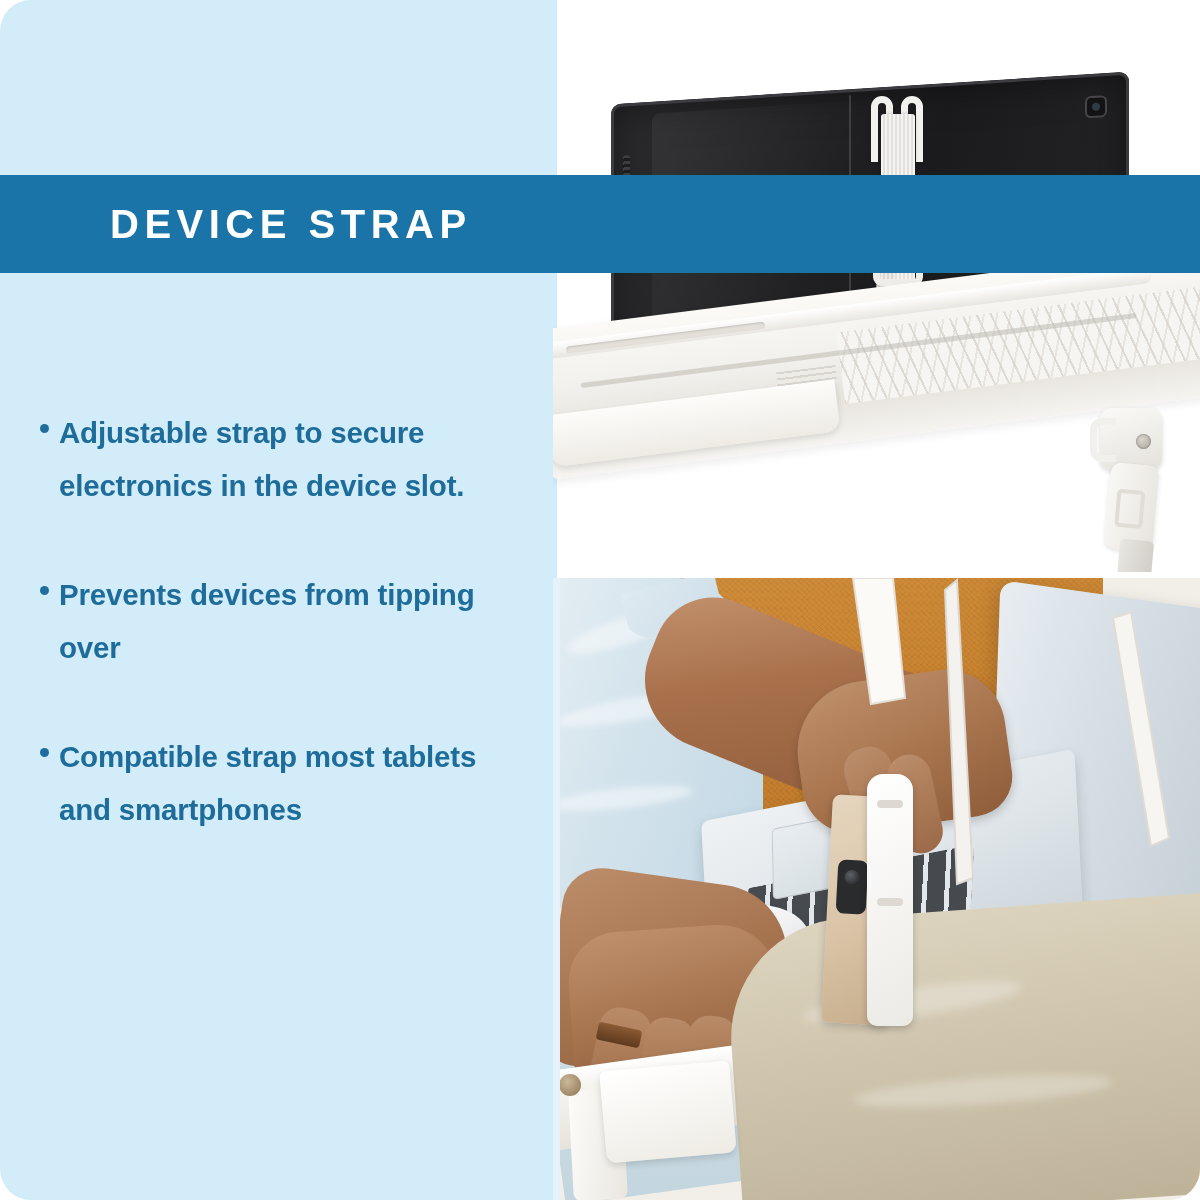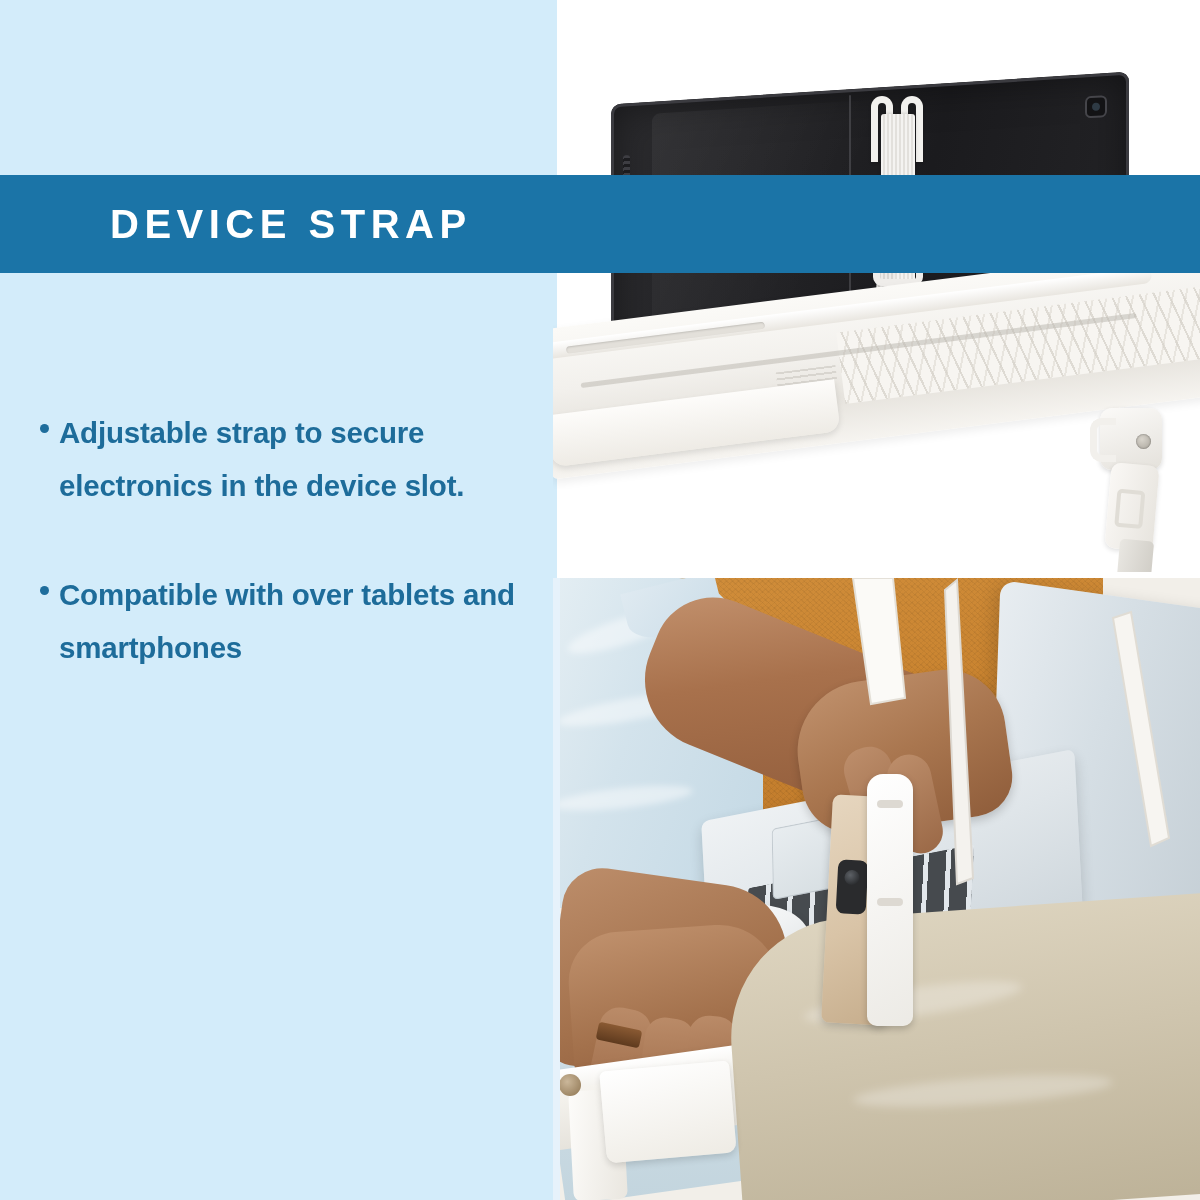"DEVICE STRAP" .canvas { border-radius: none -> 31px }
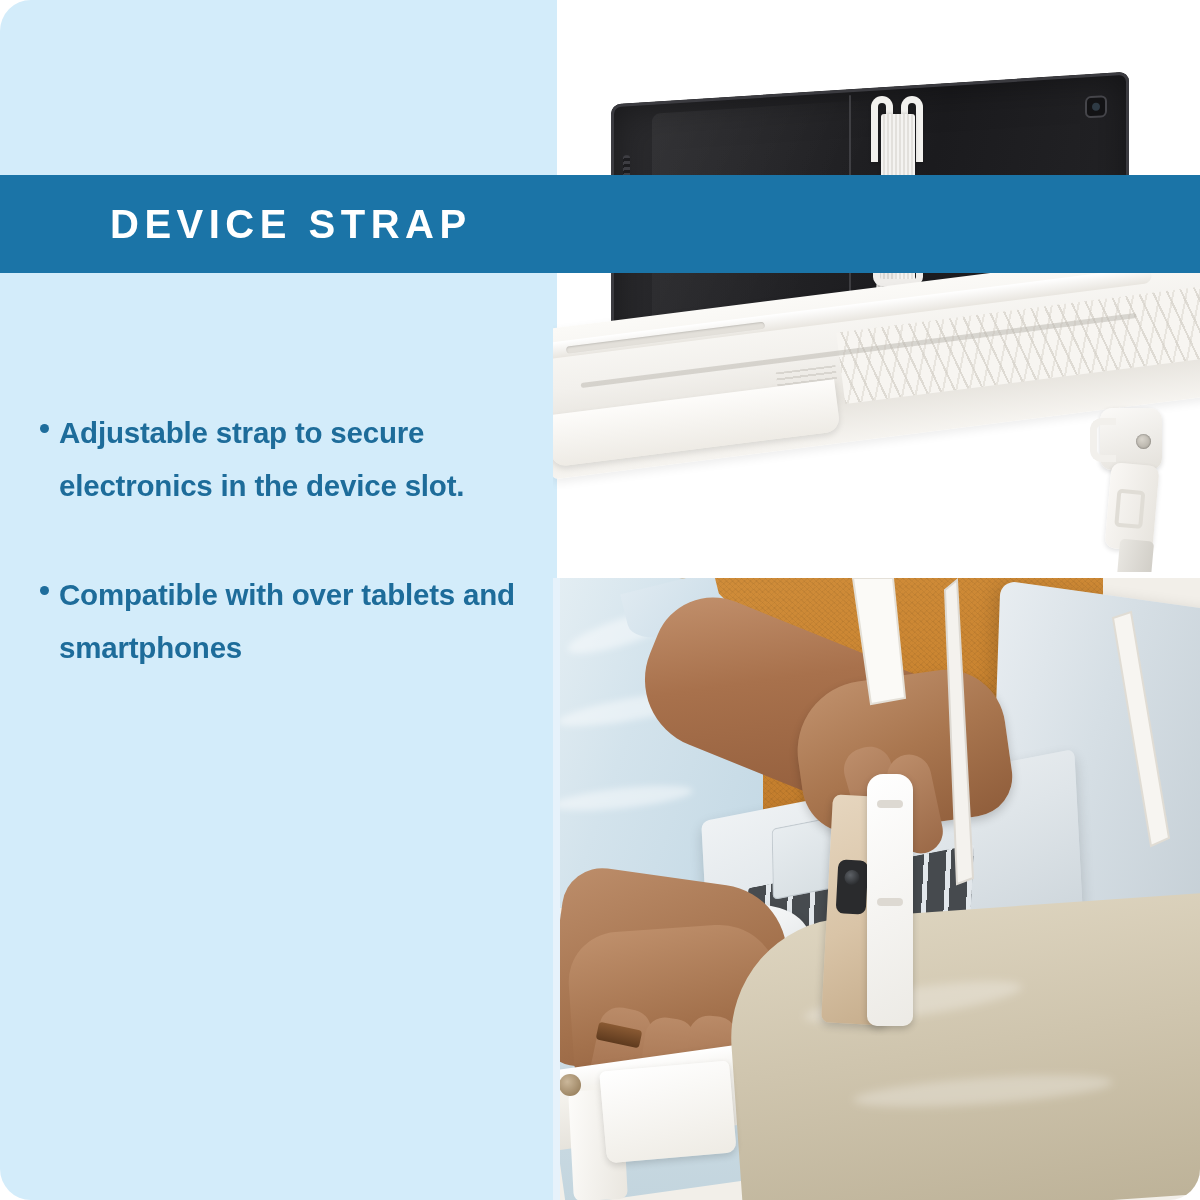"Prevents devices from tipping over" div.bullet-item { html: none -> <div> <span></span> <span>Prevents devices from tipping over</span> </div> }
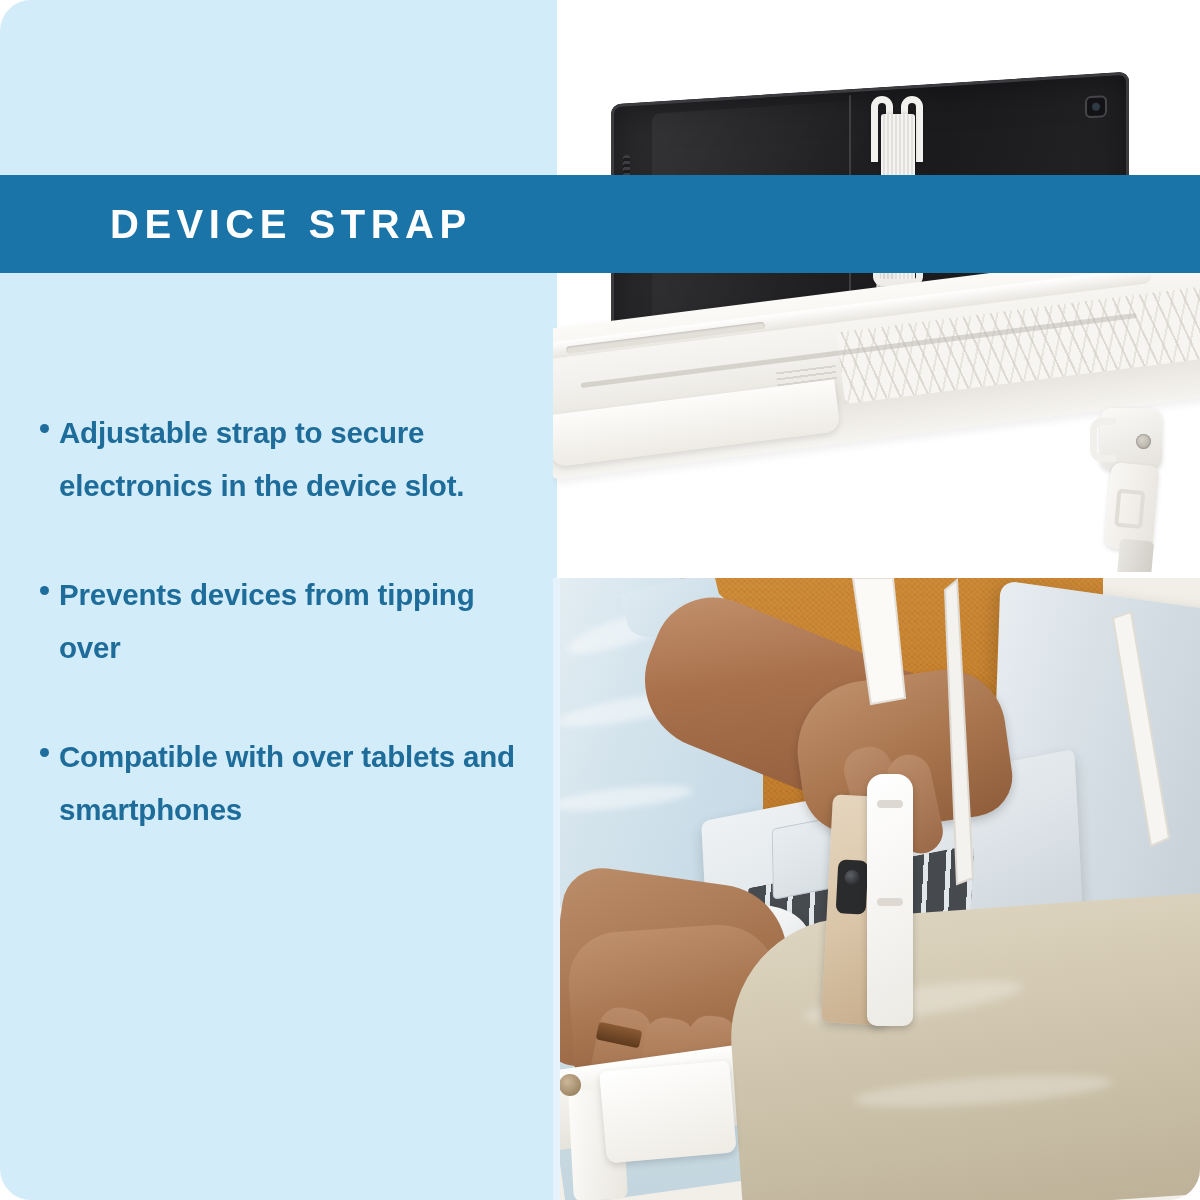"Compatible with over tablets and" span.bullet-text { text: with over -> strap most }
